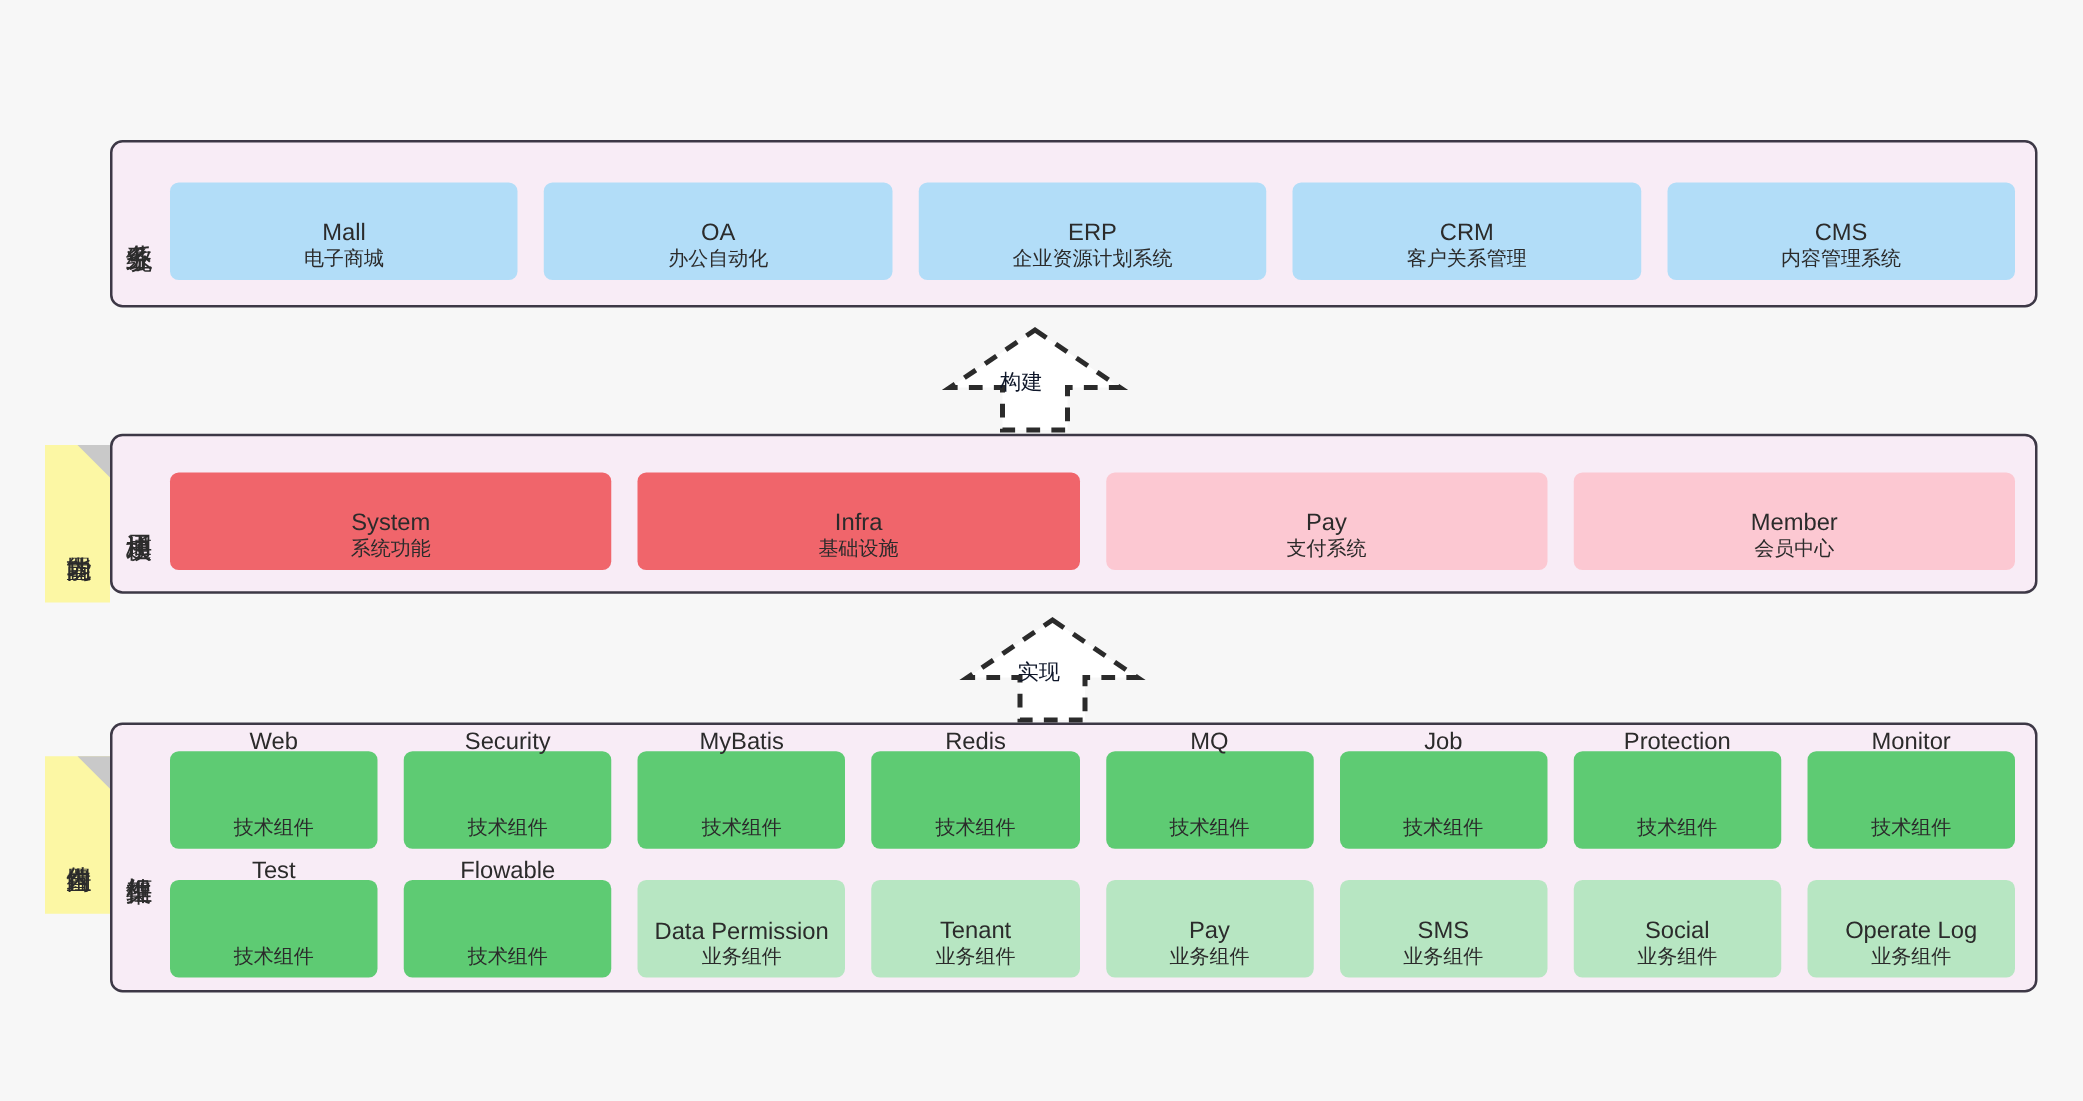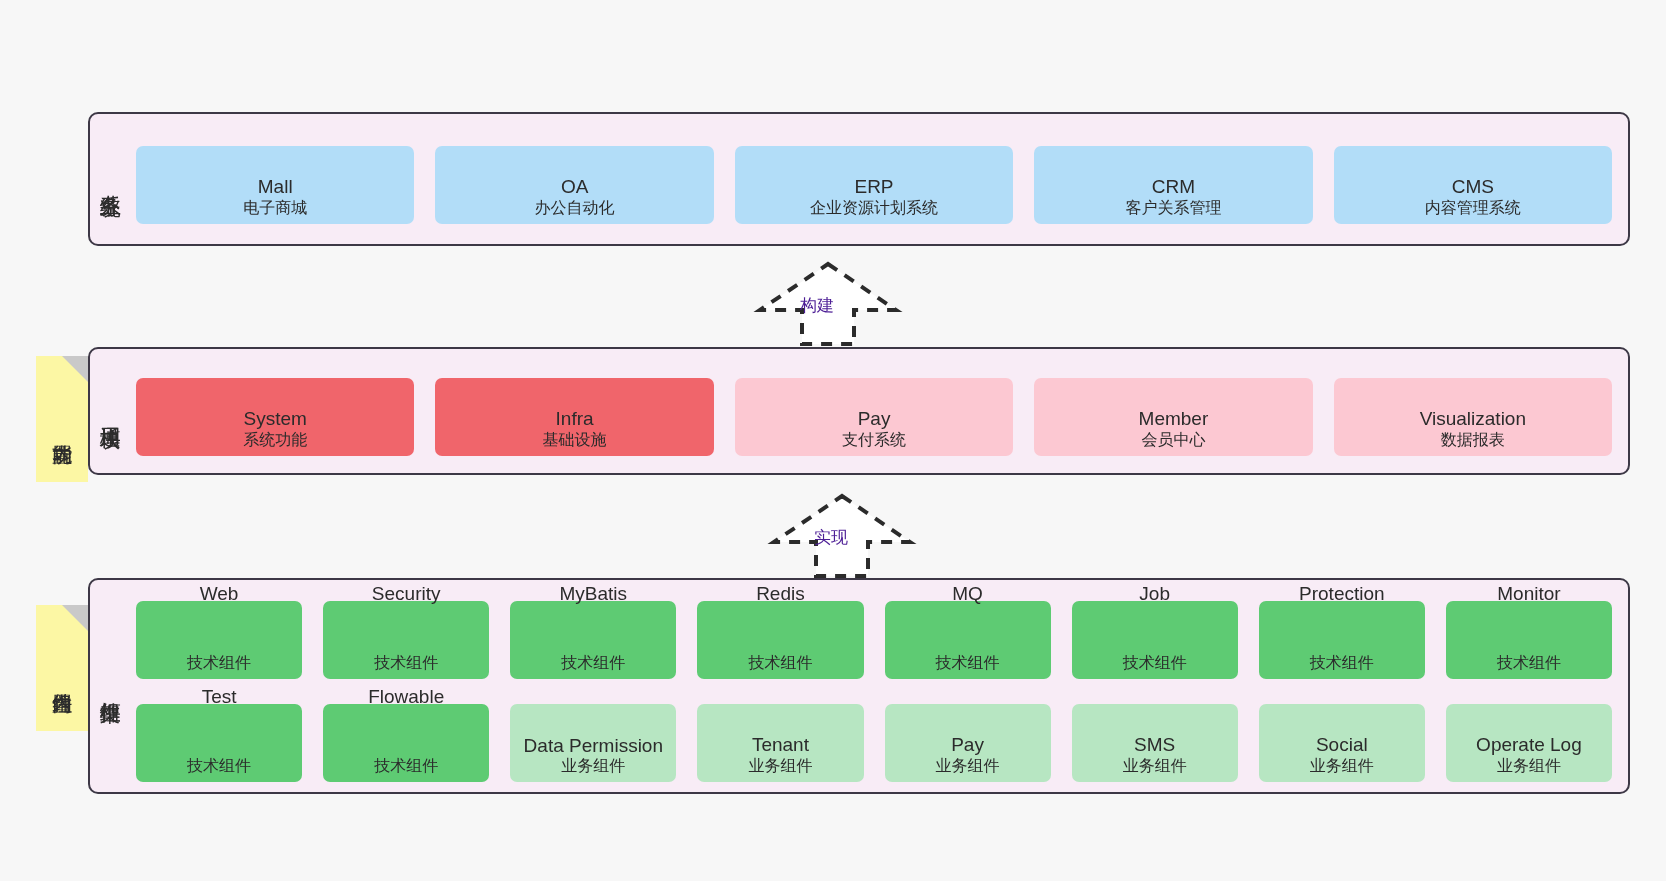"构建" .arrow .arrow-label { color: #4c1d95 -> #0f172a }
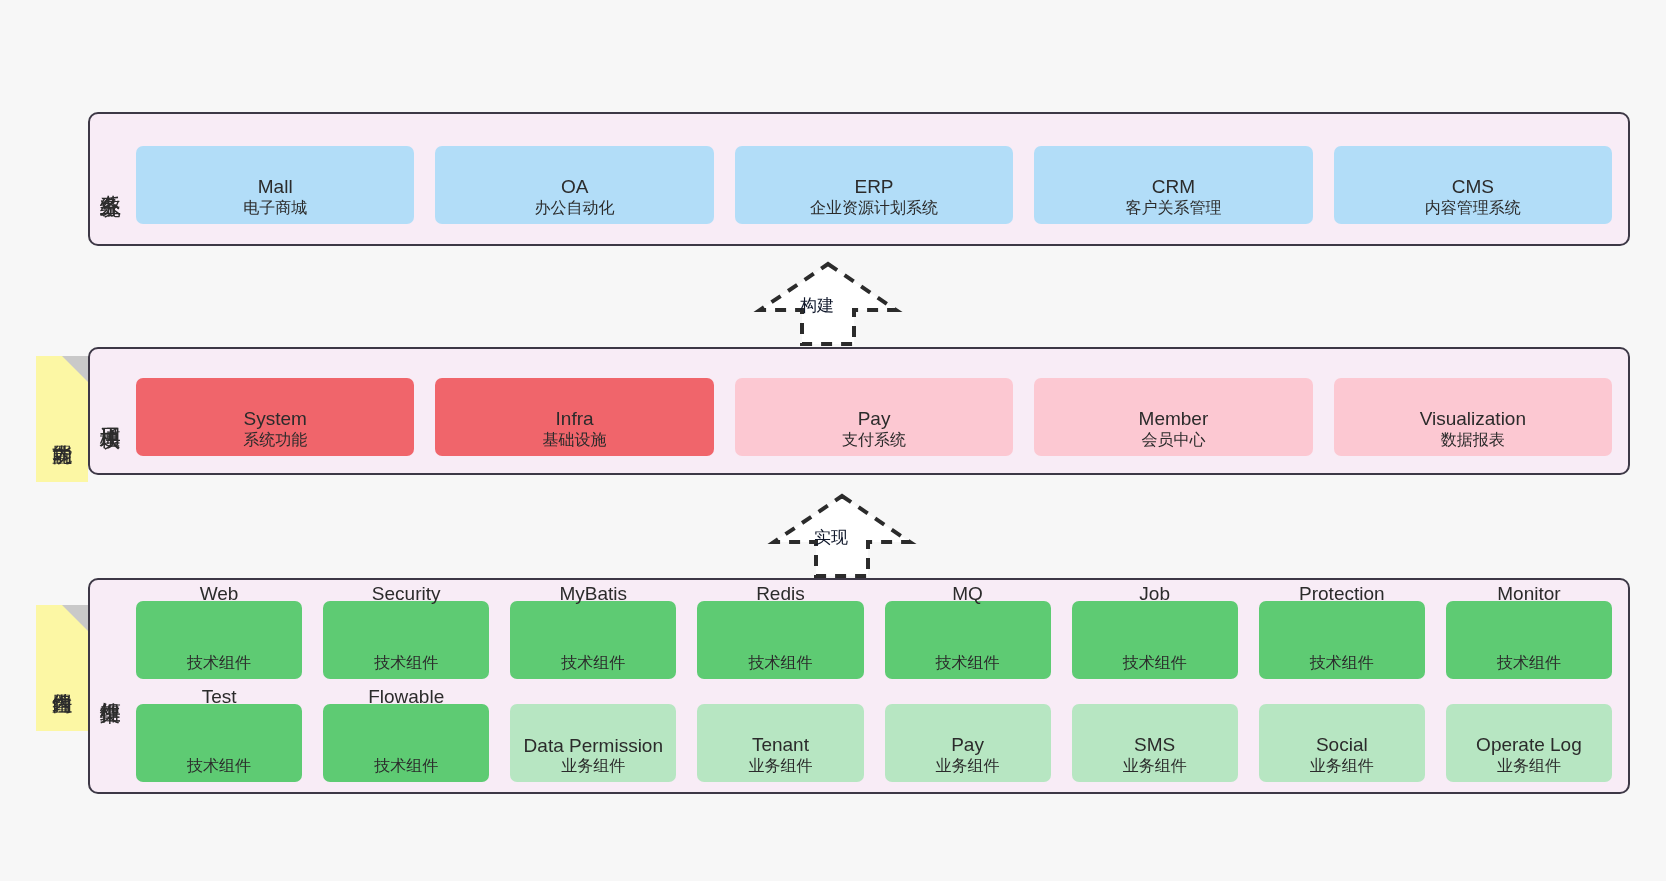"Visualization" div.cell { html: <div> <span>Visualization</span> <span>数据报表</span> </div> -> none }
